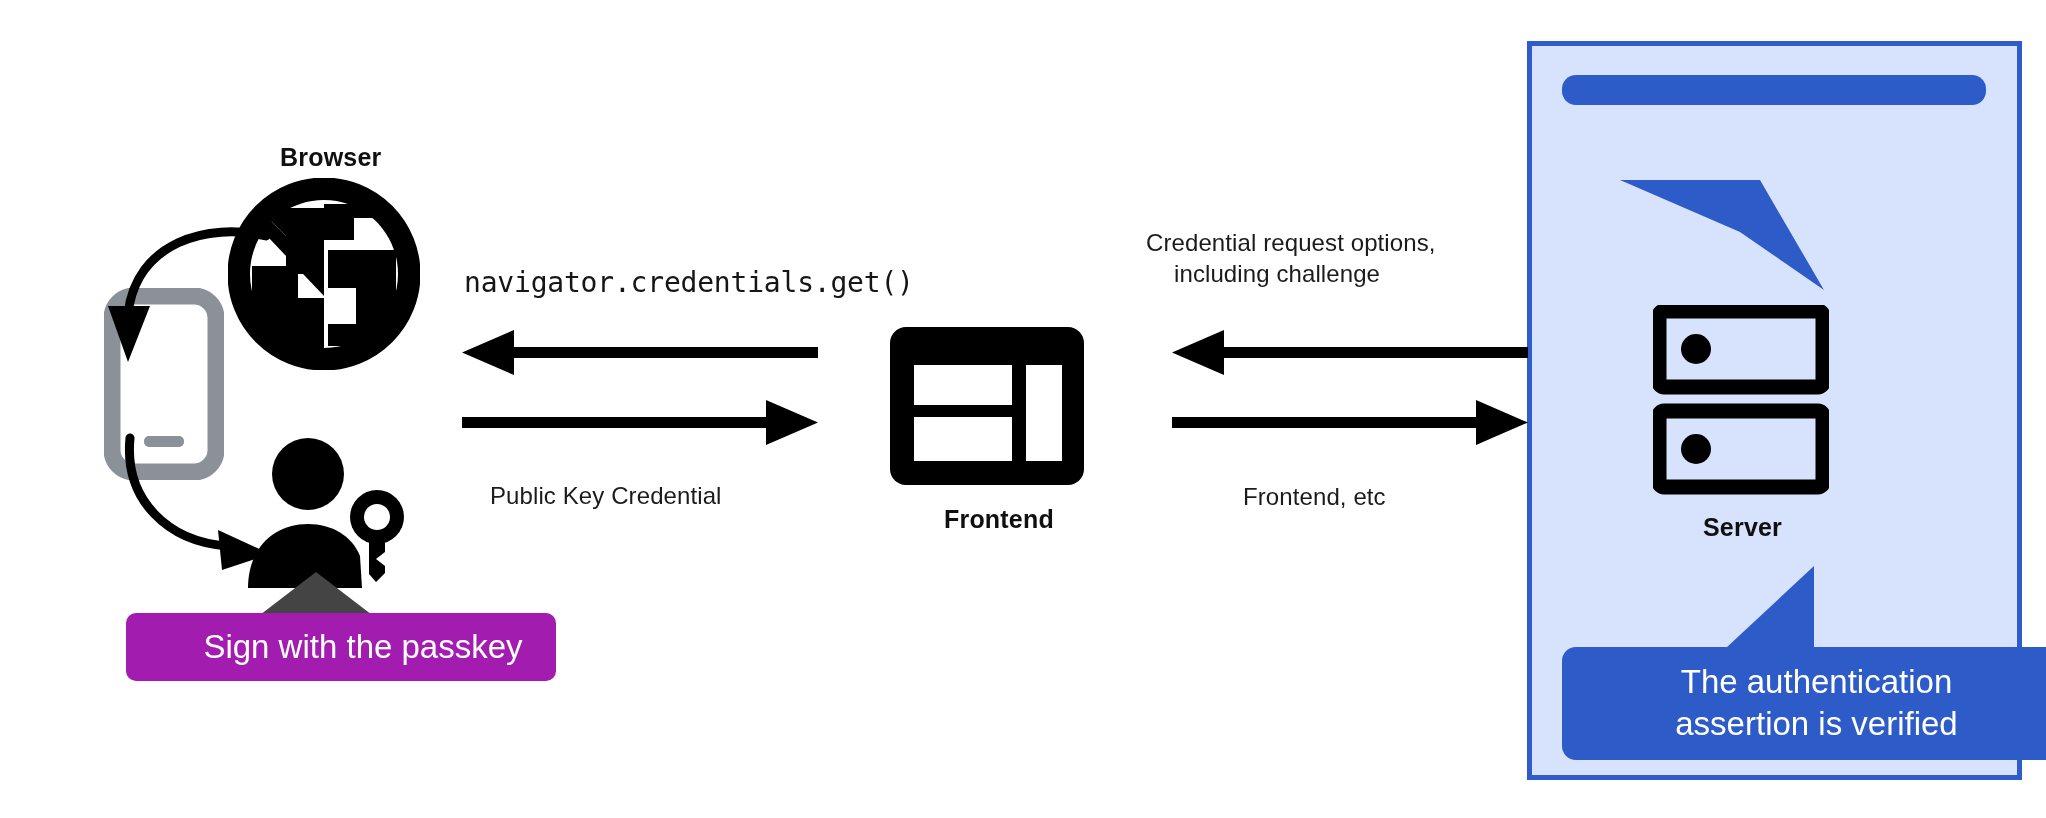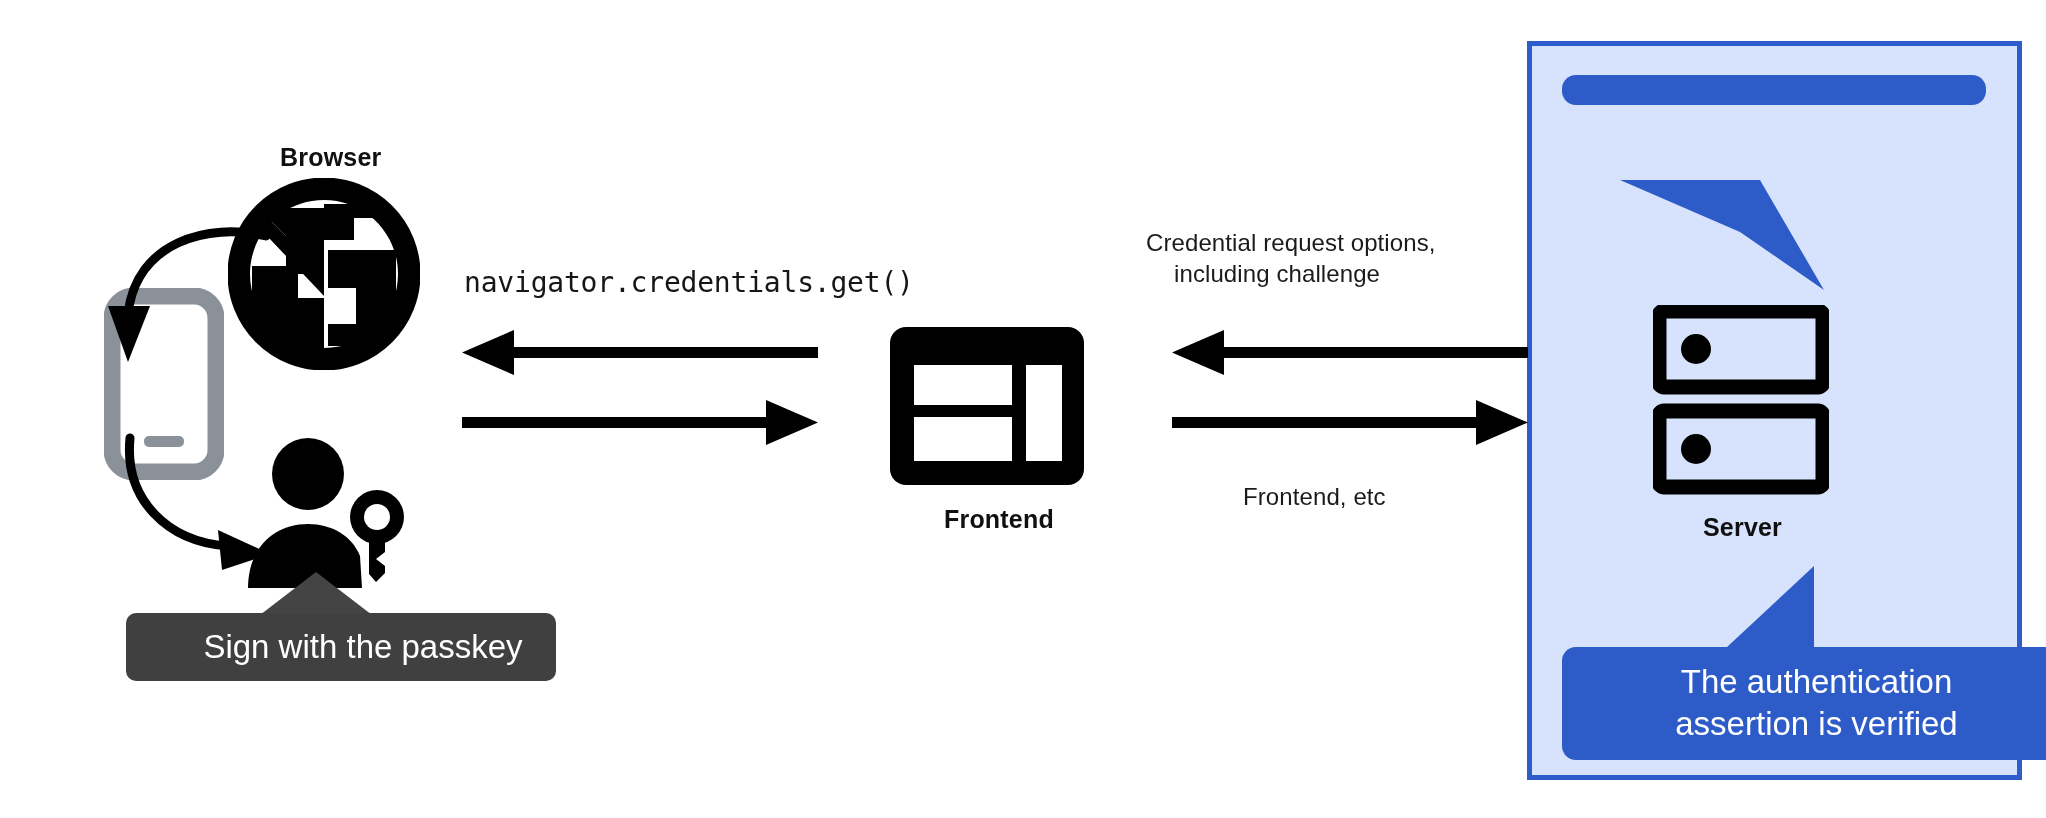"Public Key Credential" div.abs { html: none -> <div>Public Key Credential</div> }
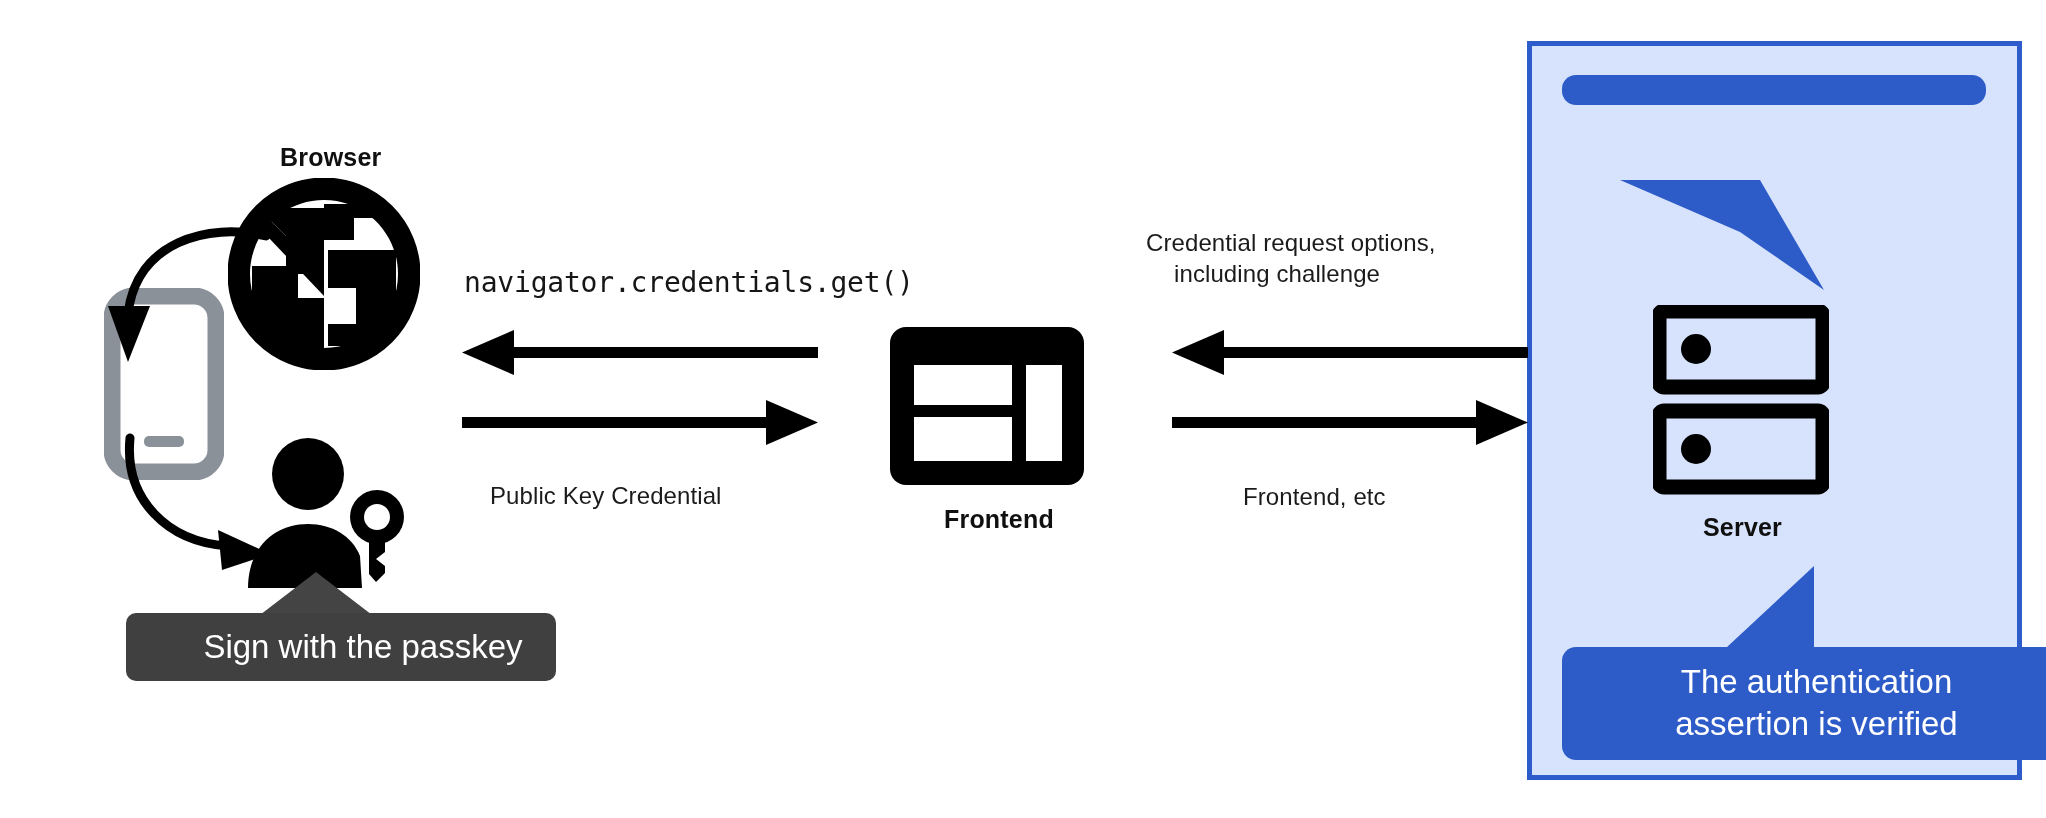"Sign with the passkey" #passkey-tip { background: #404040 -> #a21caf }
